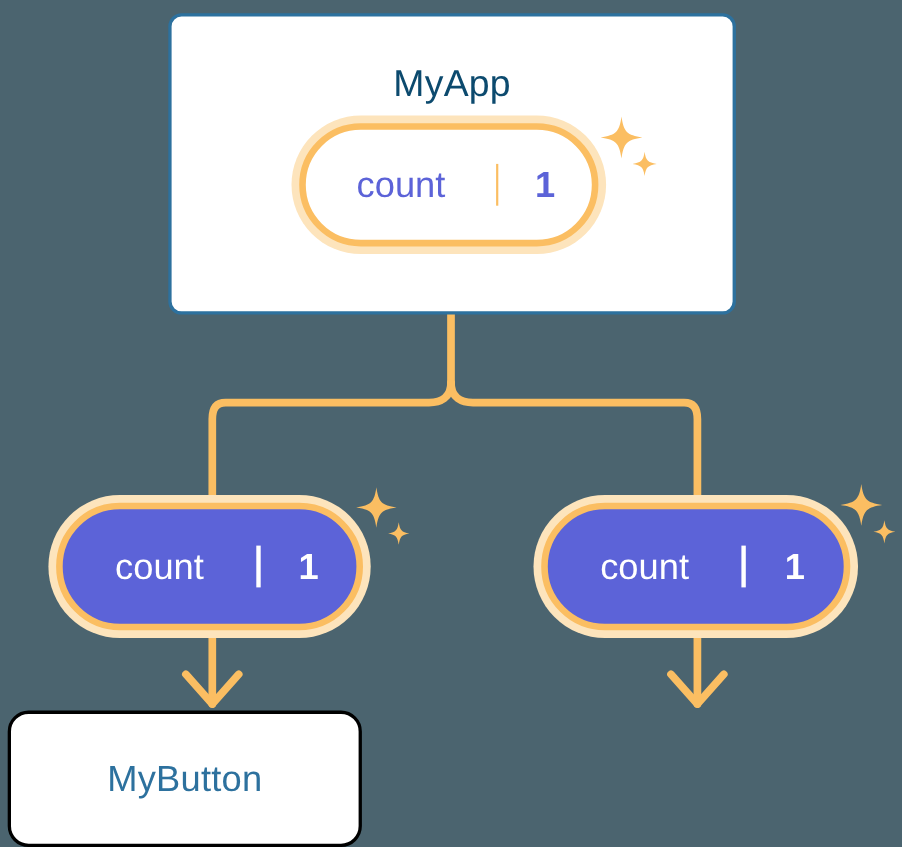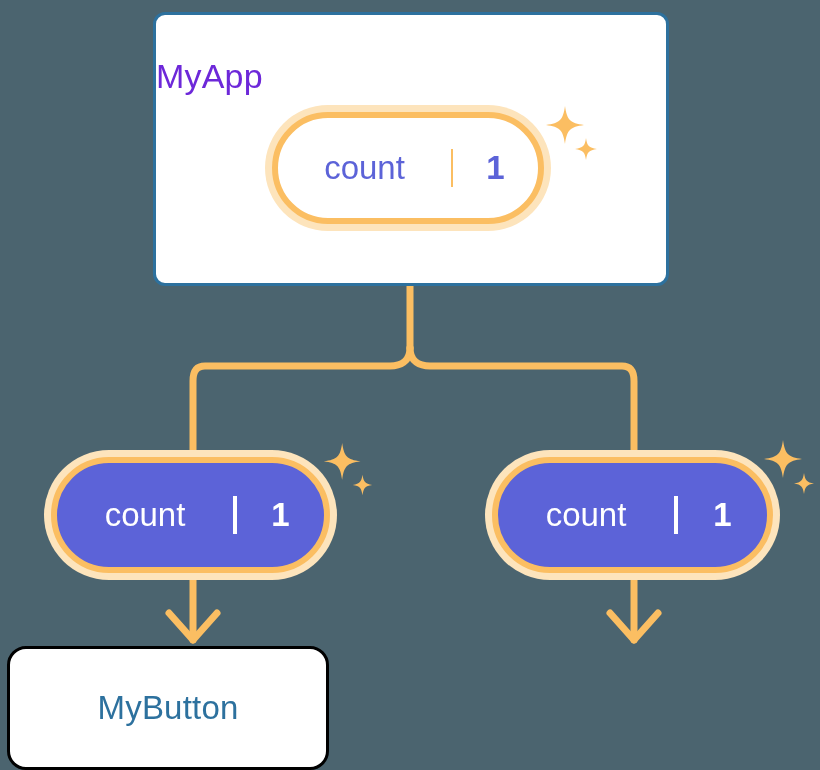"MyApp" .card-title { color: #6d28d9 -> #0c4a6e; text-align: none -> center }
